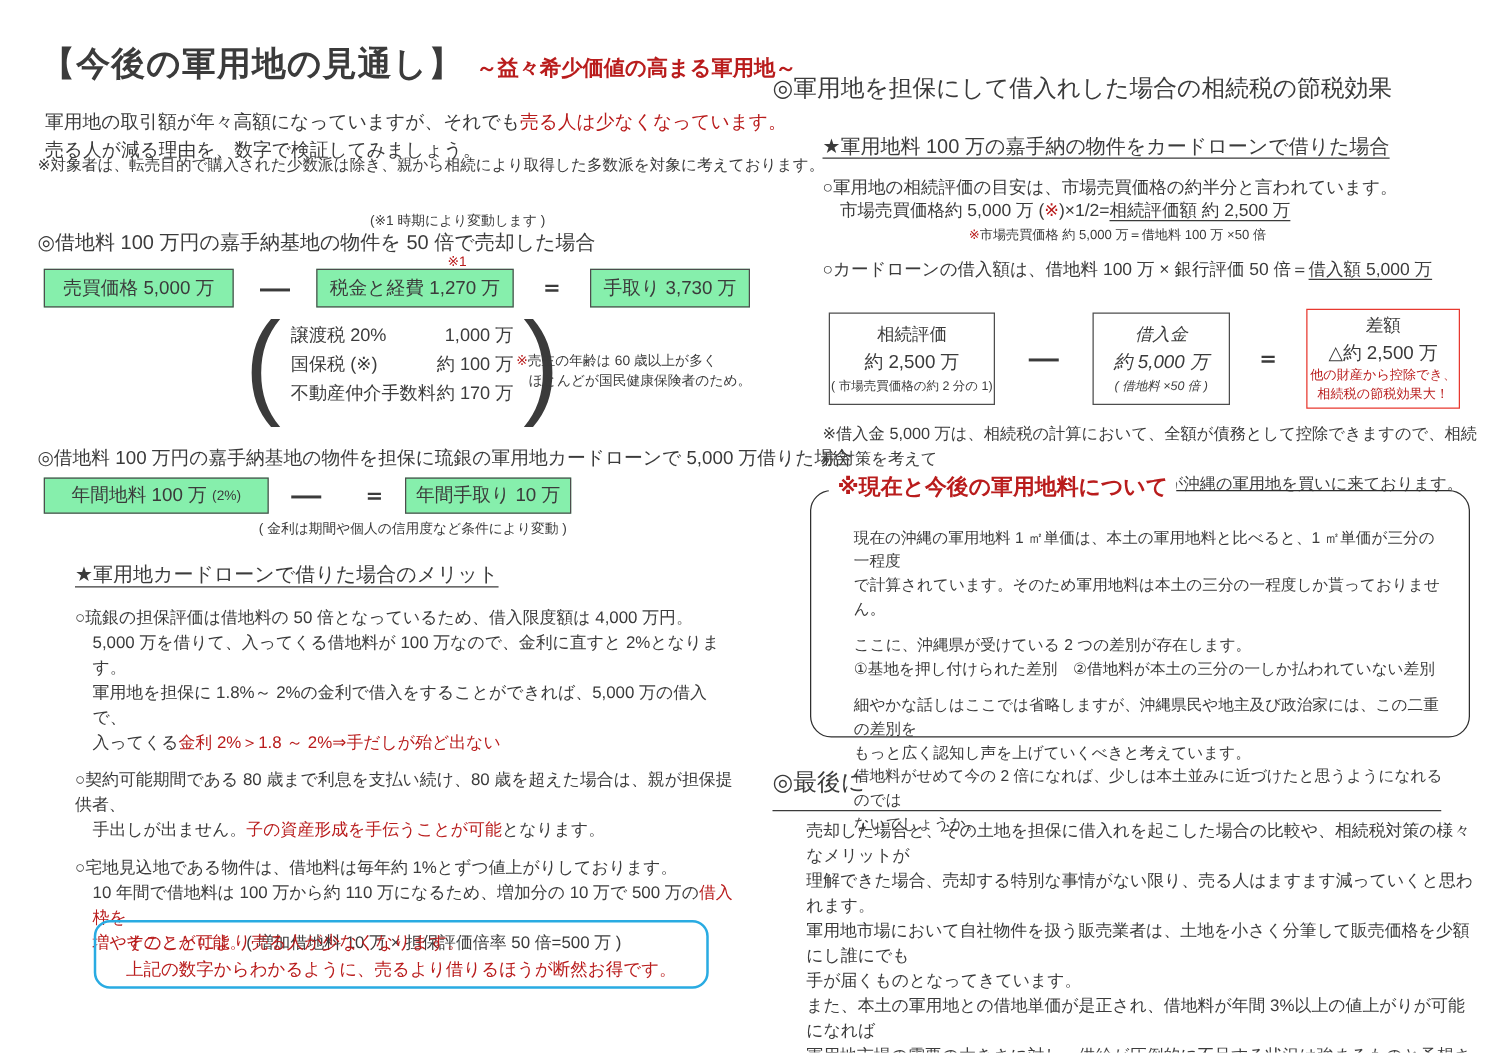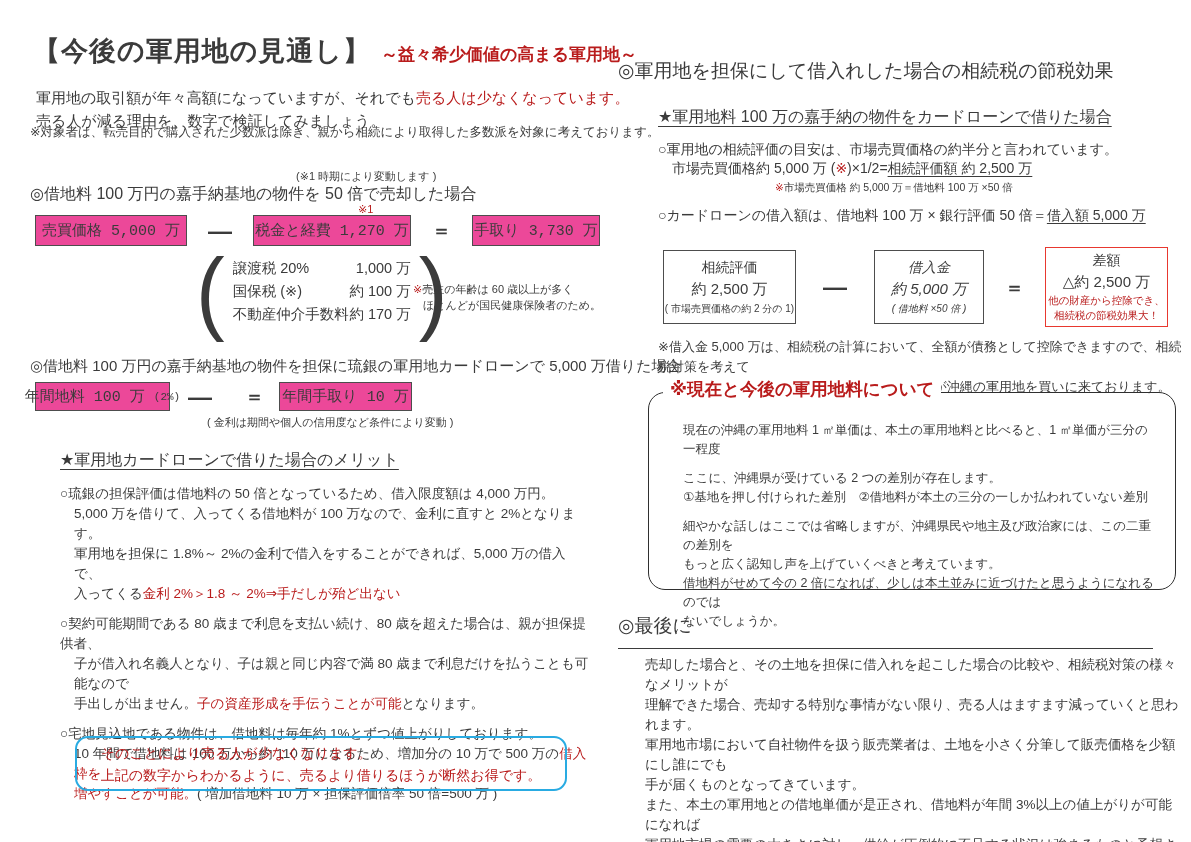"売買価格 5,000 万" .cbox { background: #ec4899 -> #86efac; font-family: Liberation Mono, monospace -> none }
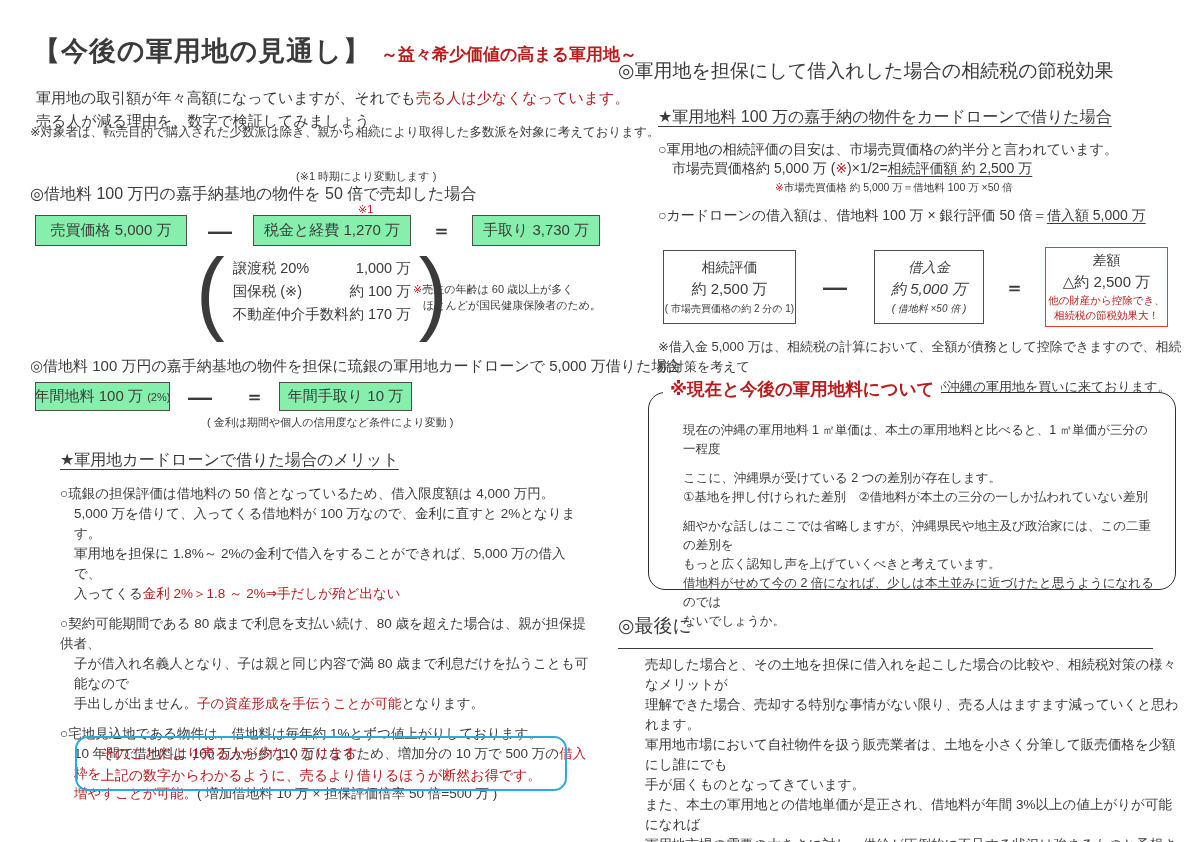"年間地料 100 万" div.cbox { width: 135px -> 180px }
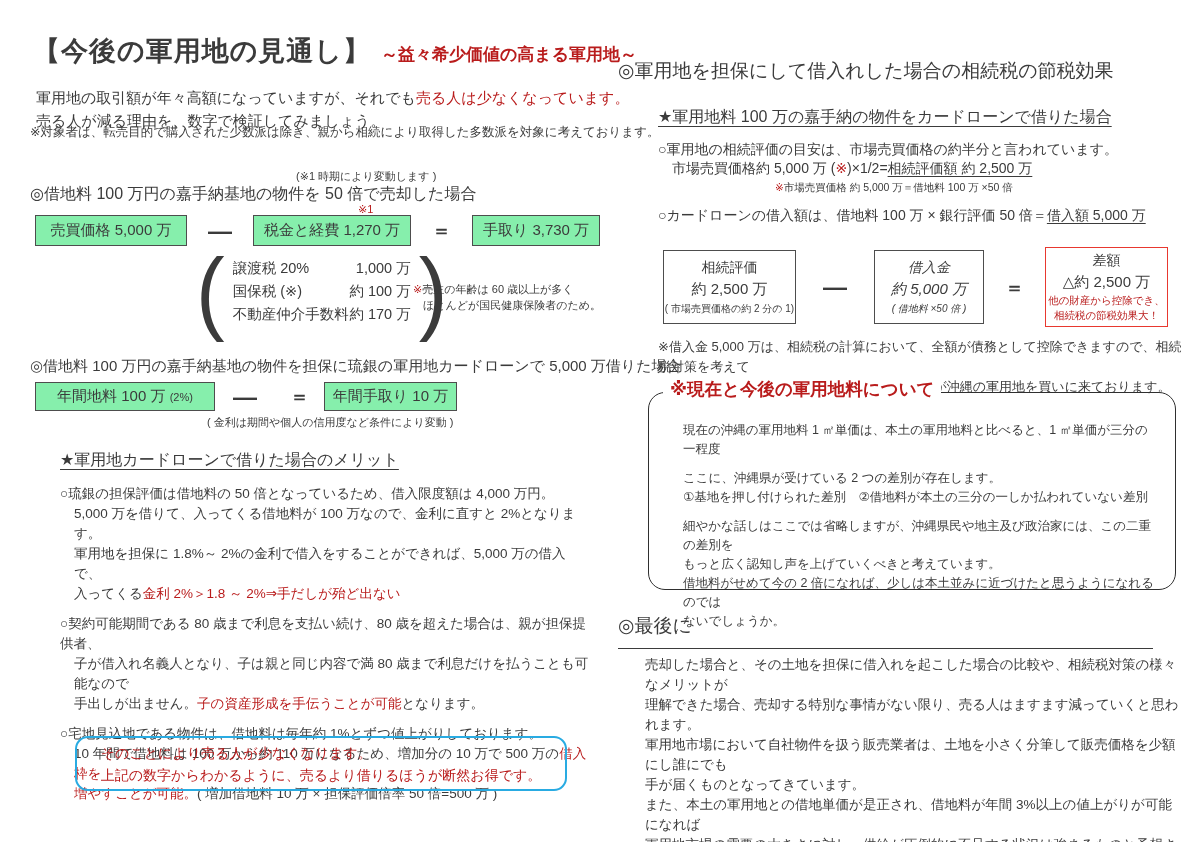"で計算されています。そのため軍用地料は本土の三分の一程度しか貰っておりません。" div.k { html: none -> <div>で計算されています。そのため軍用地料は本土の三分の一程度しか貰っておりません。</div> }
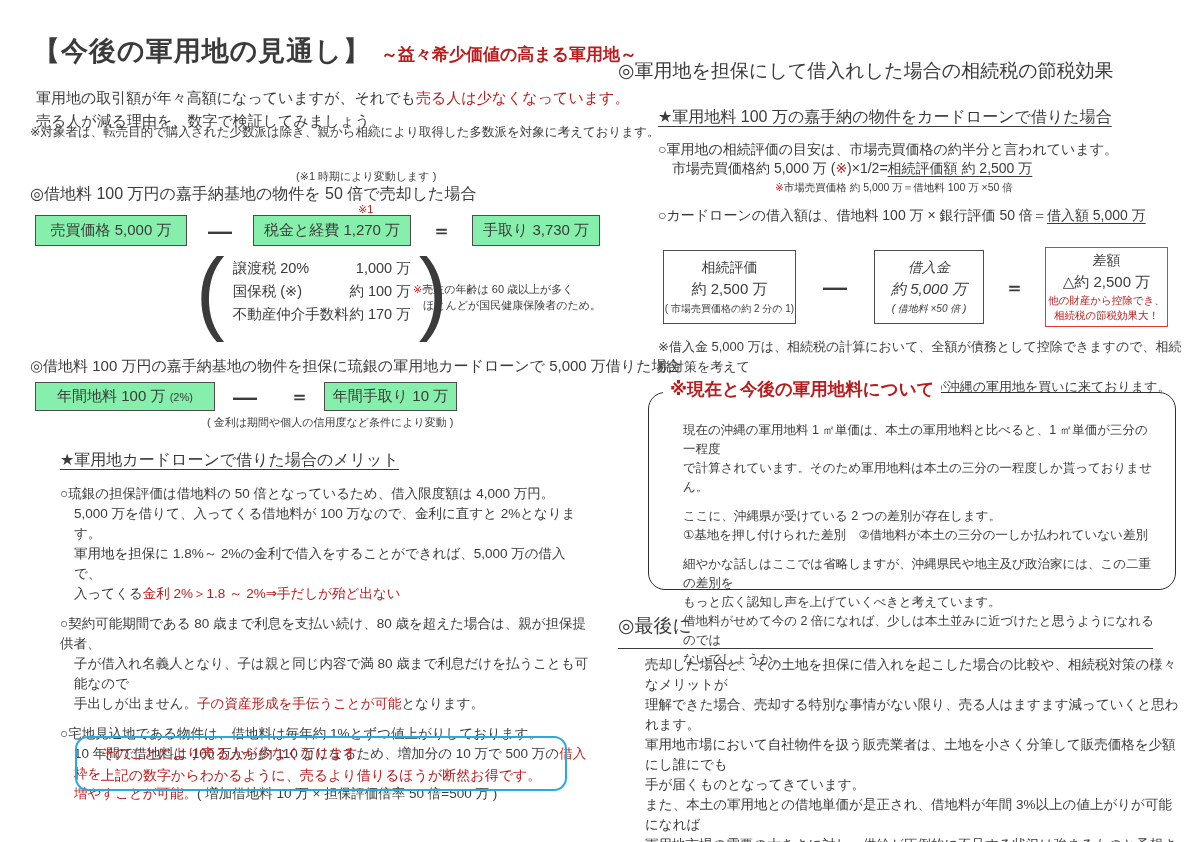"子が借入れ名義人となり、子は親と同じ内容で満 80" div.k { html: <div>子が借入れ名義人となり、子は親と同じ内容で満 80 歳まで利息だけを払うことも可能なので</div> -> none }
